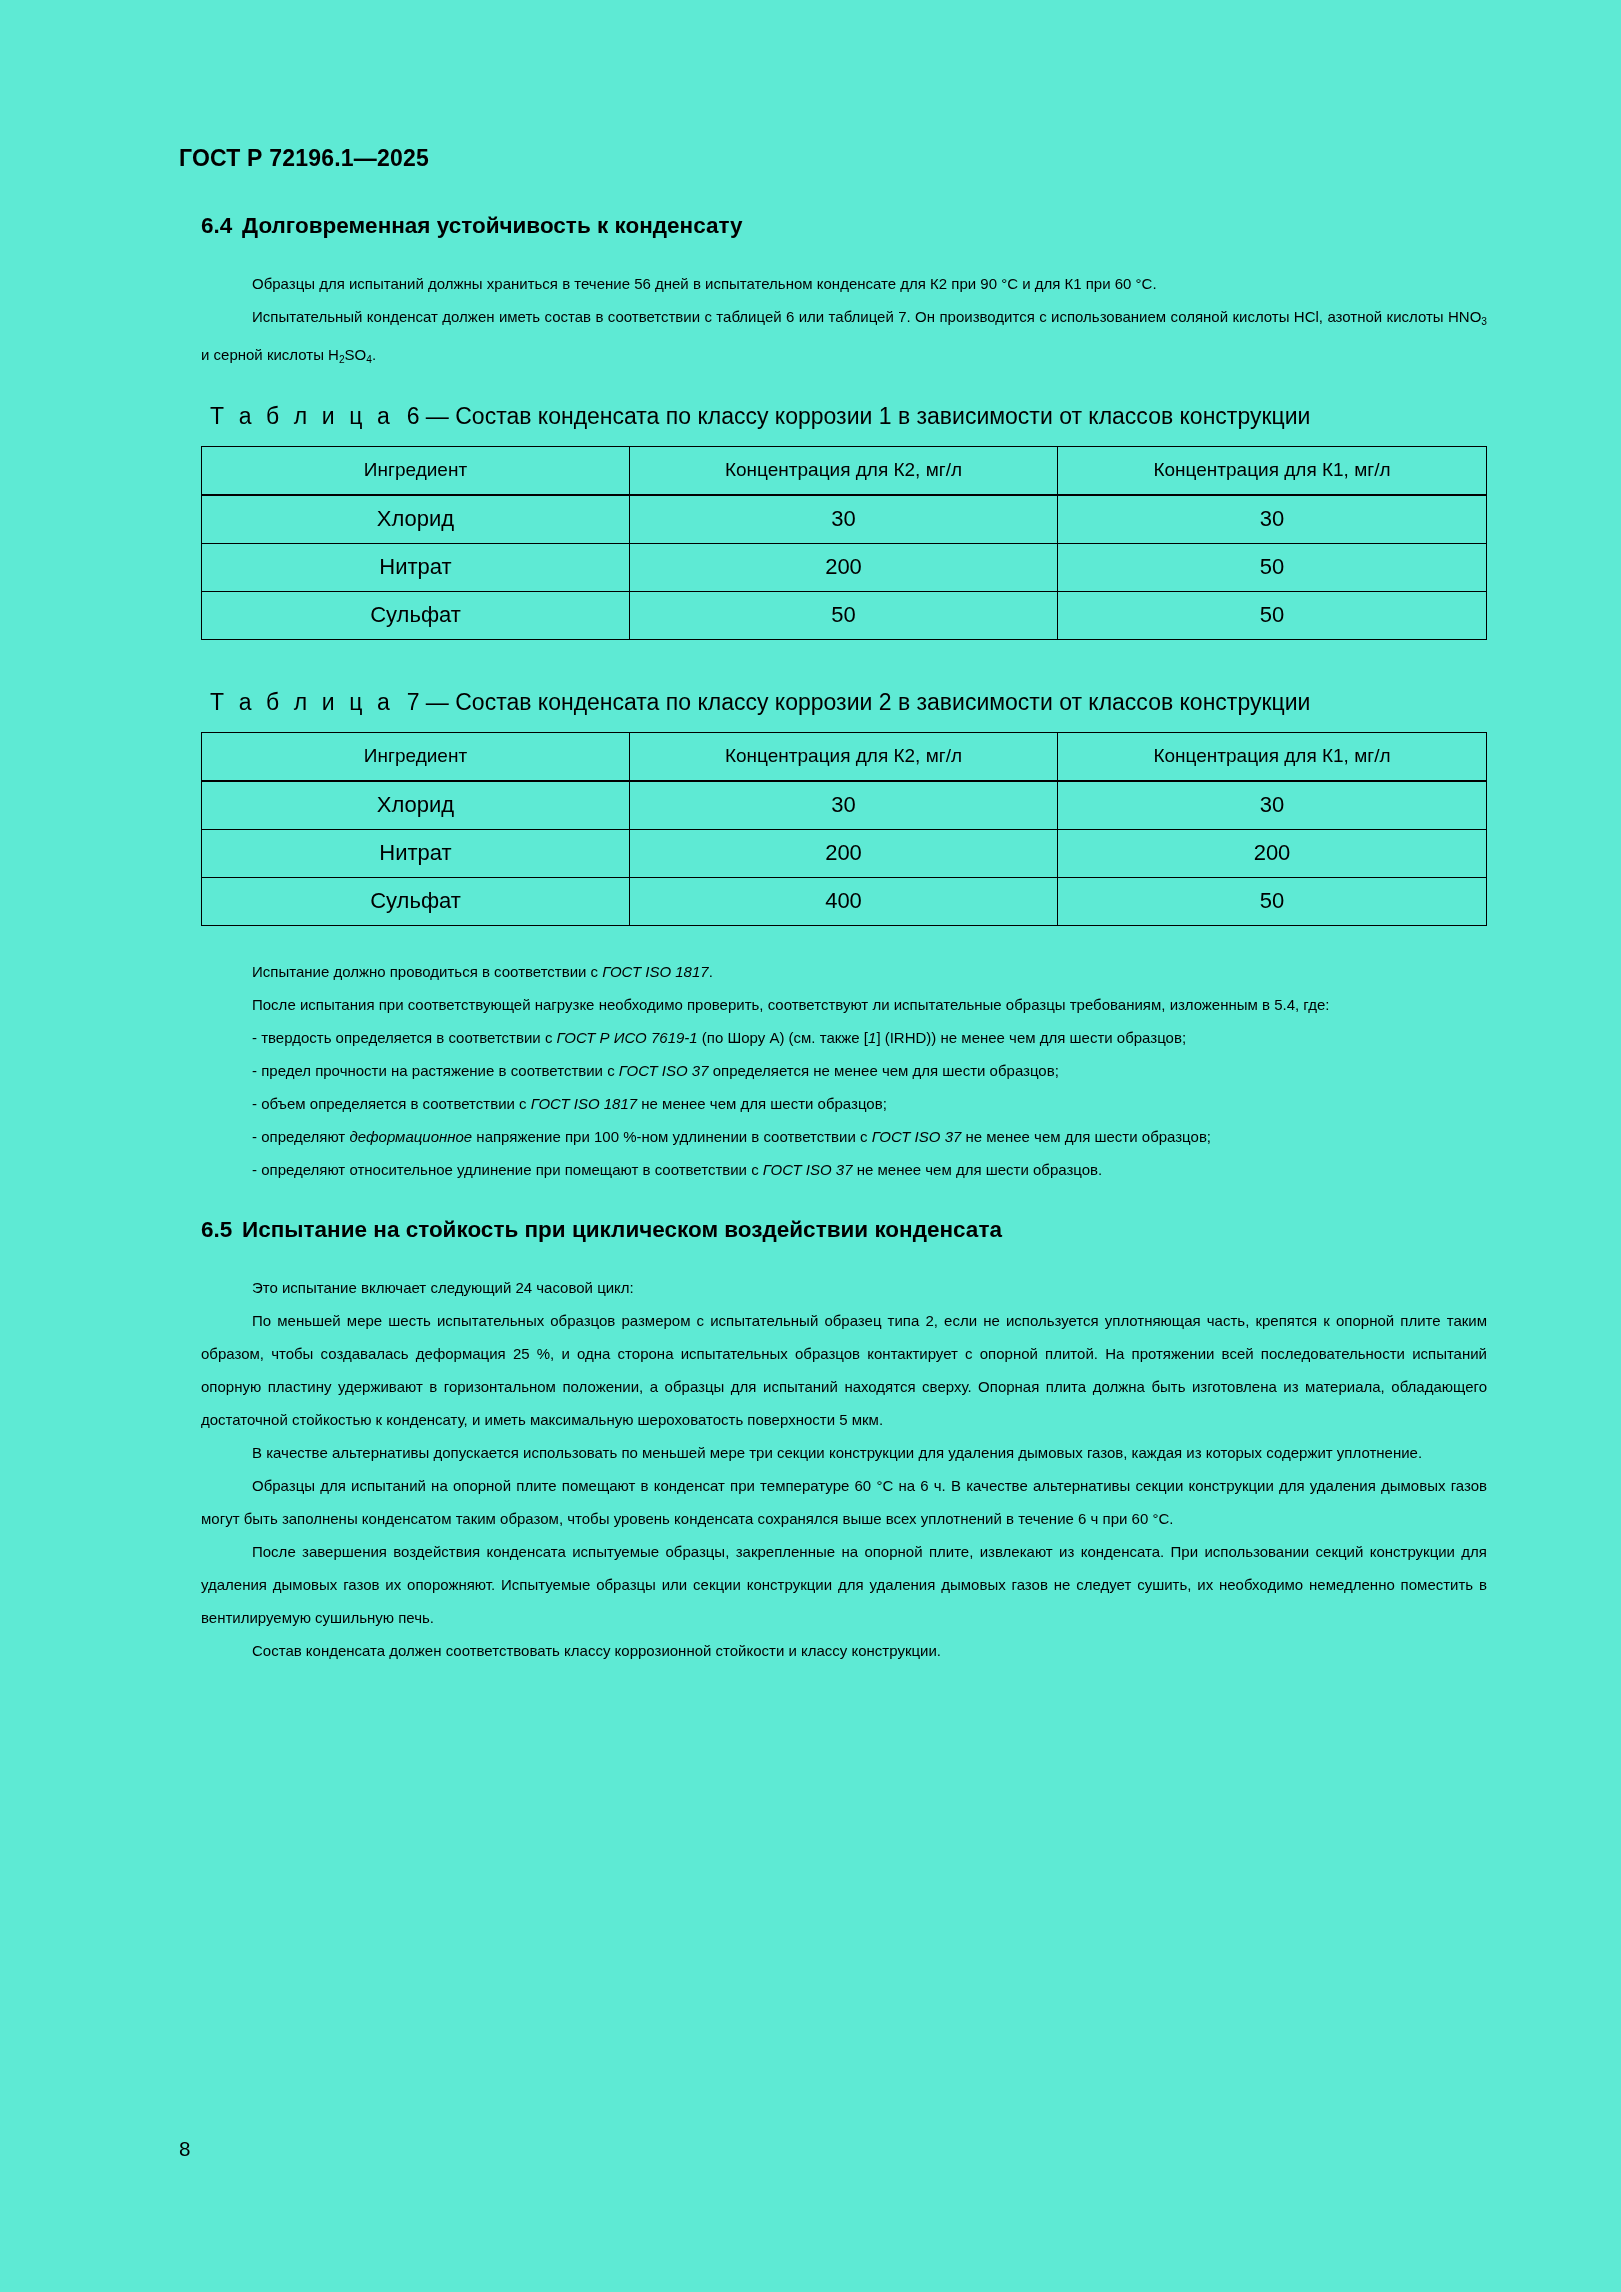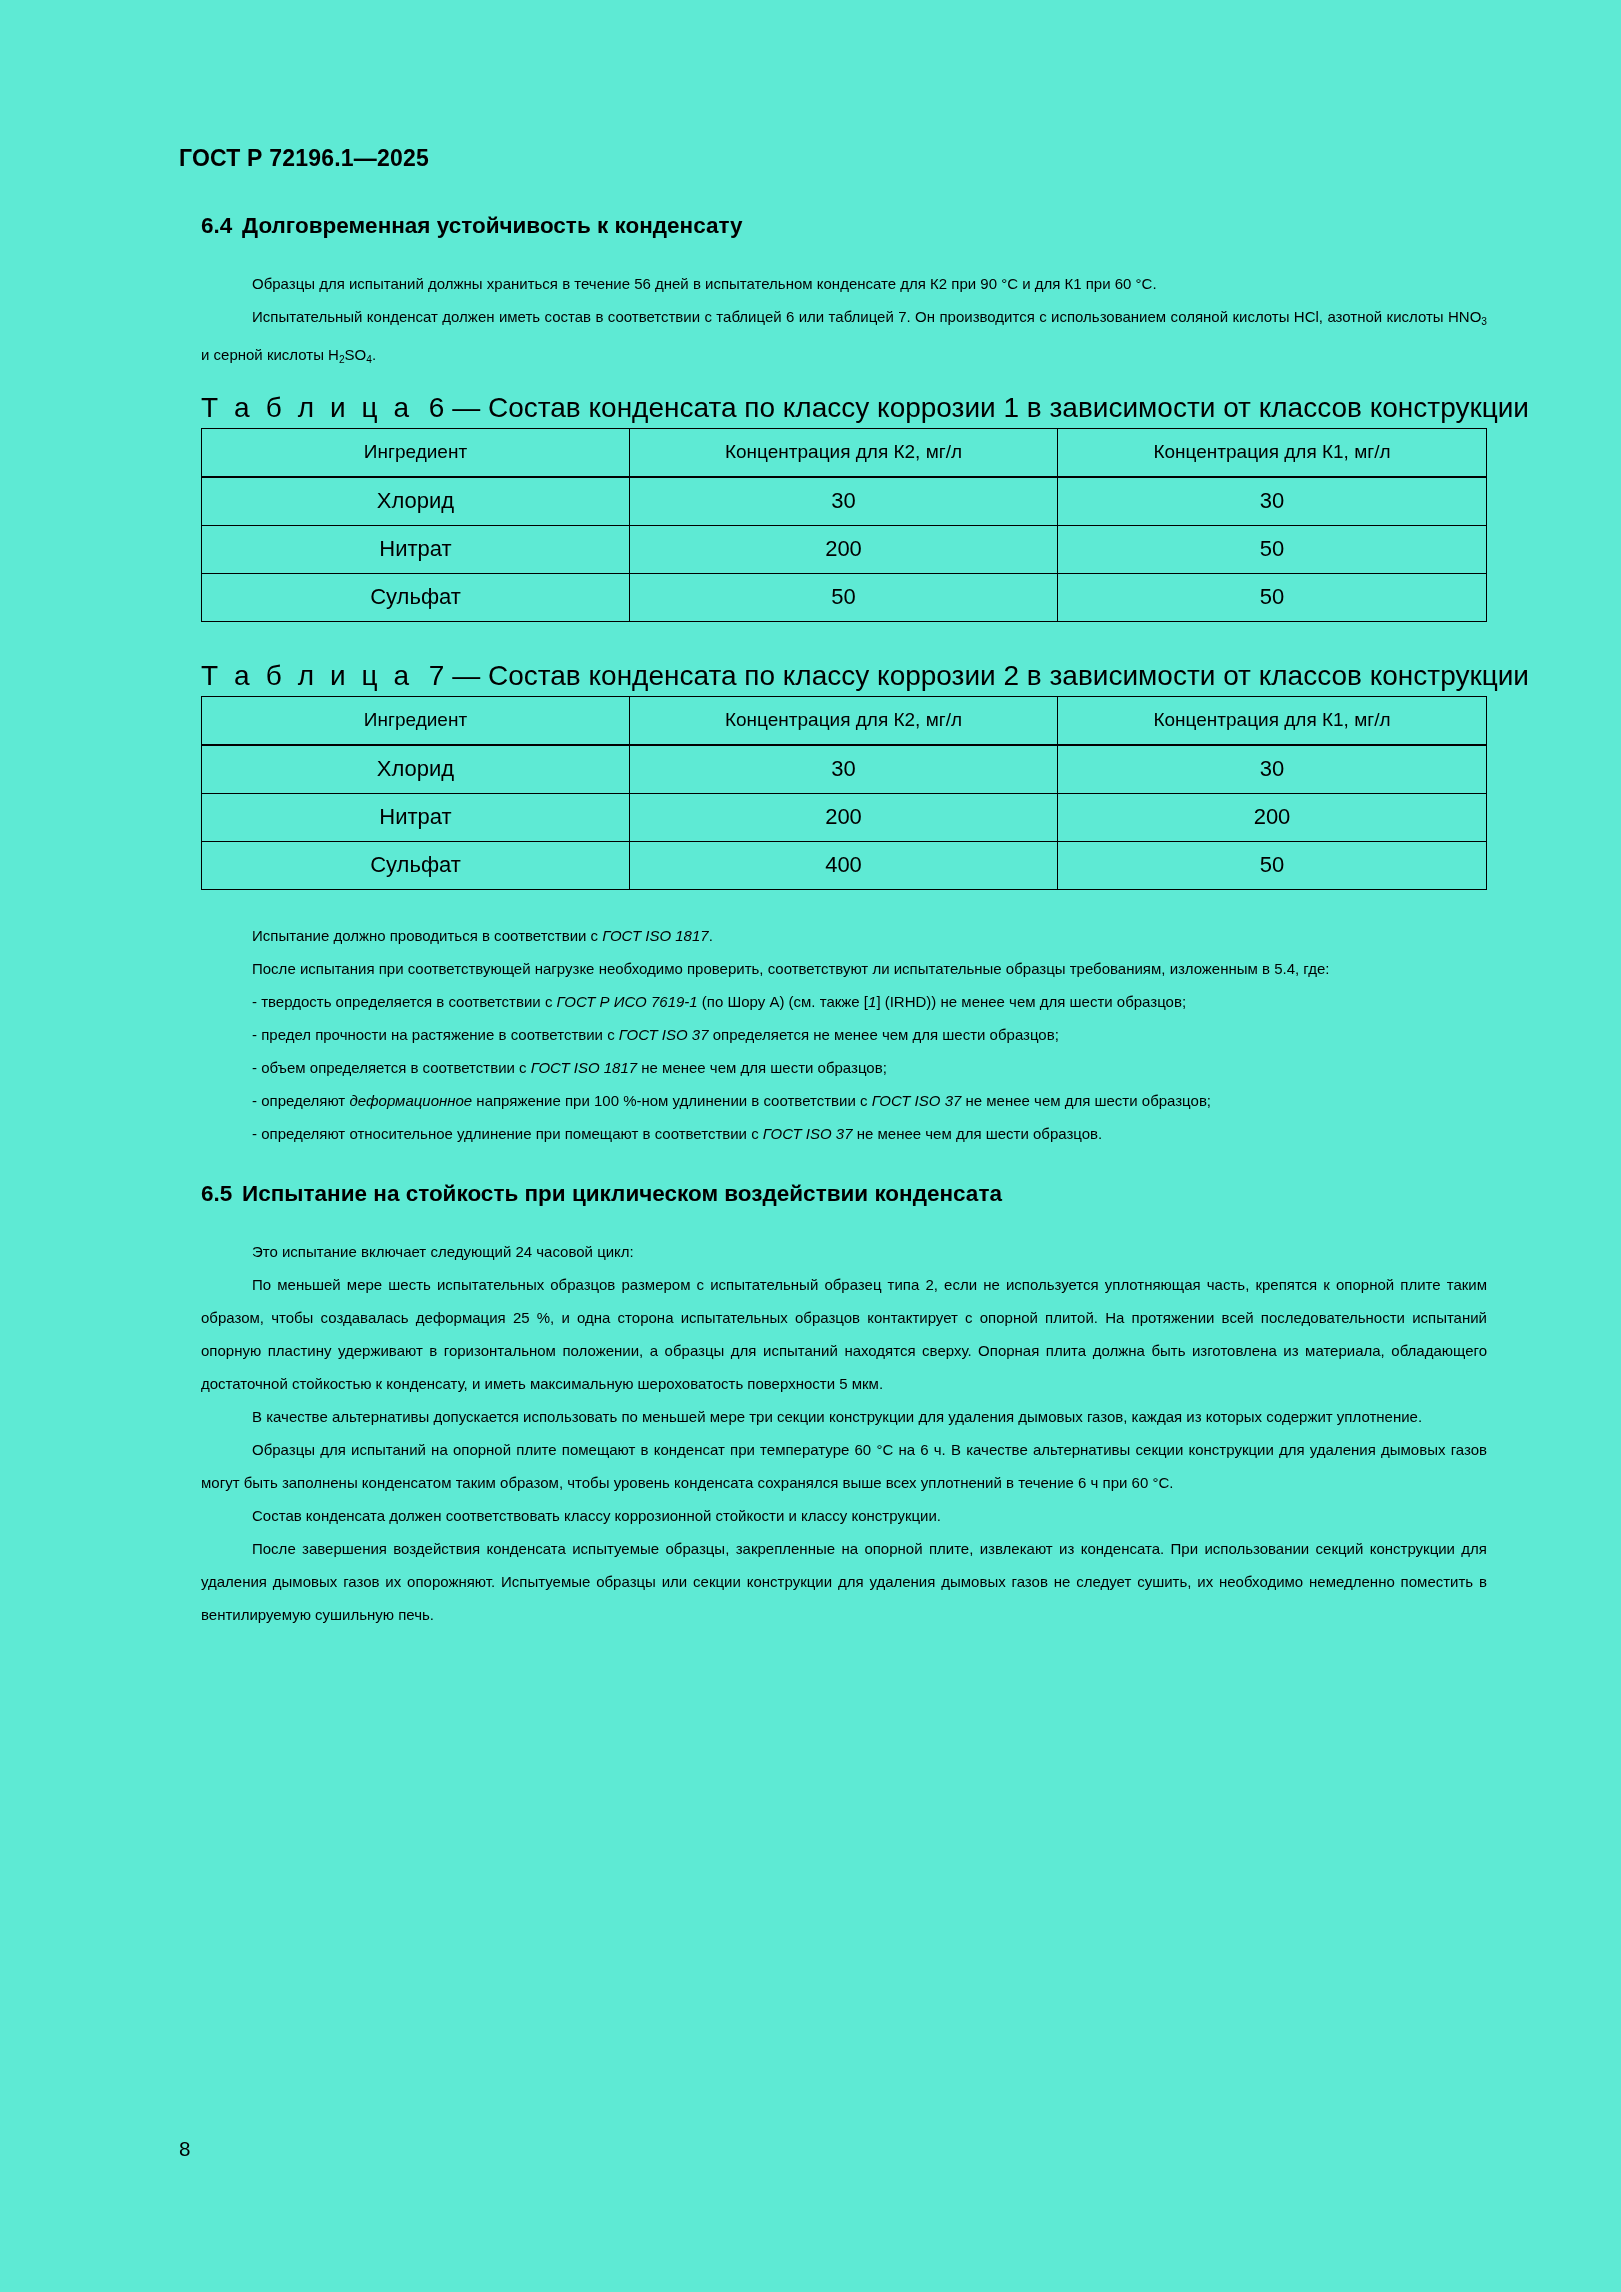"Т а б л и" .table-caption { font-size: 28px -> 23px; margin: 0 -> 9px }
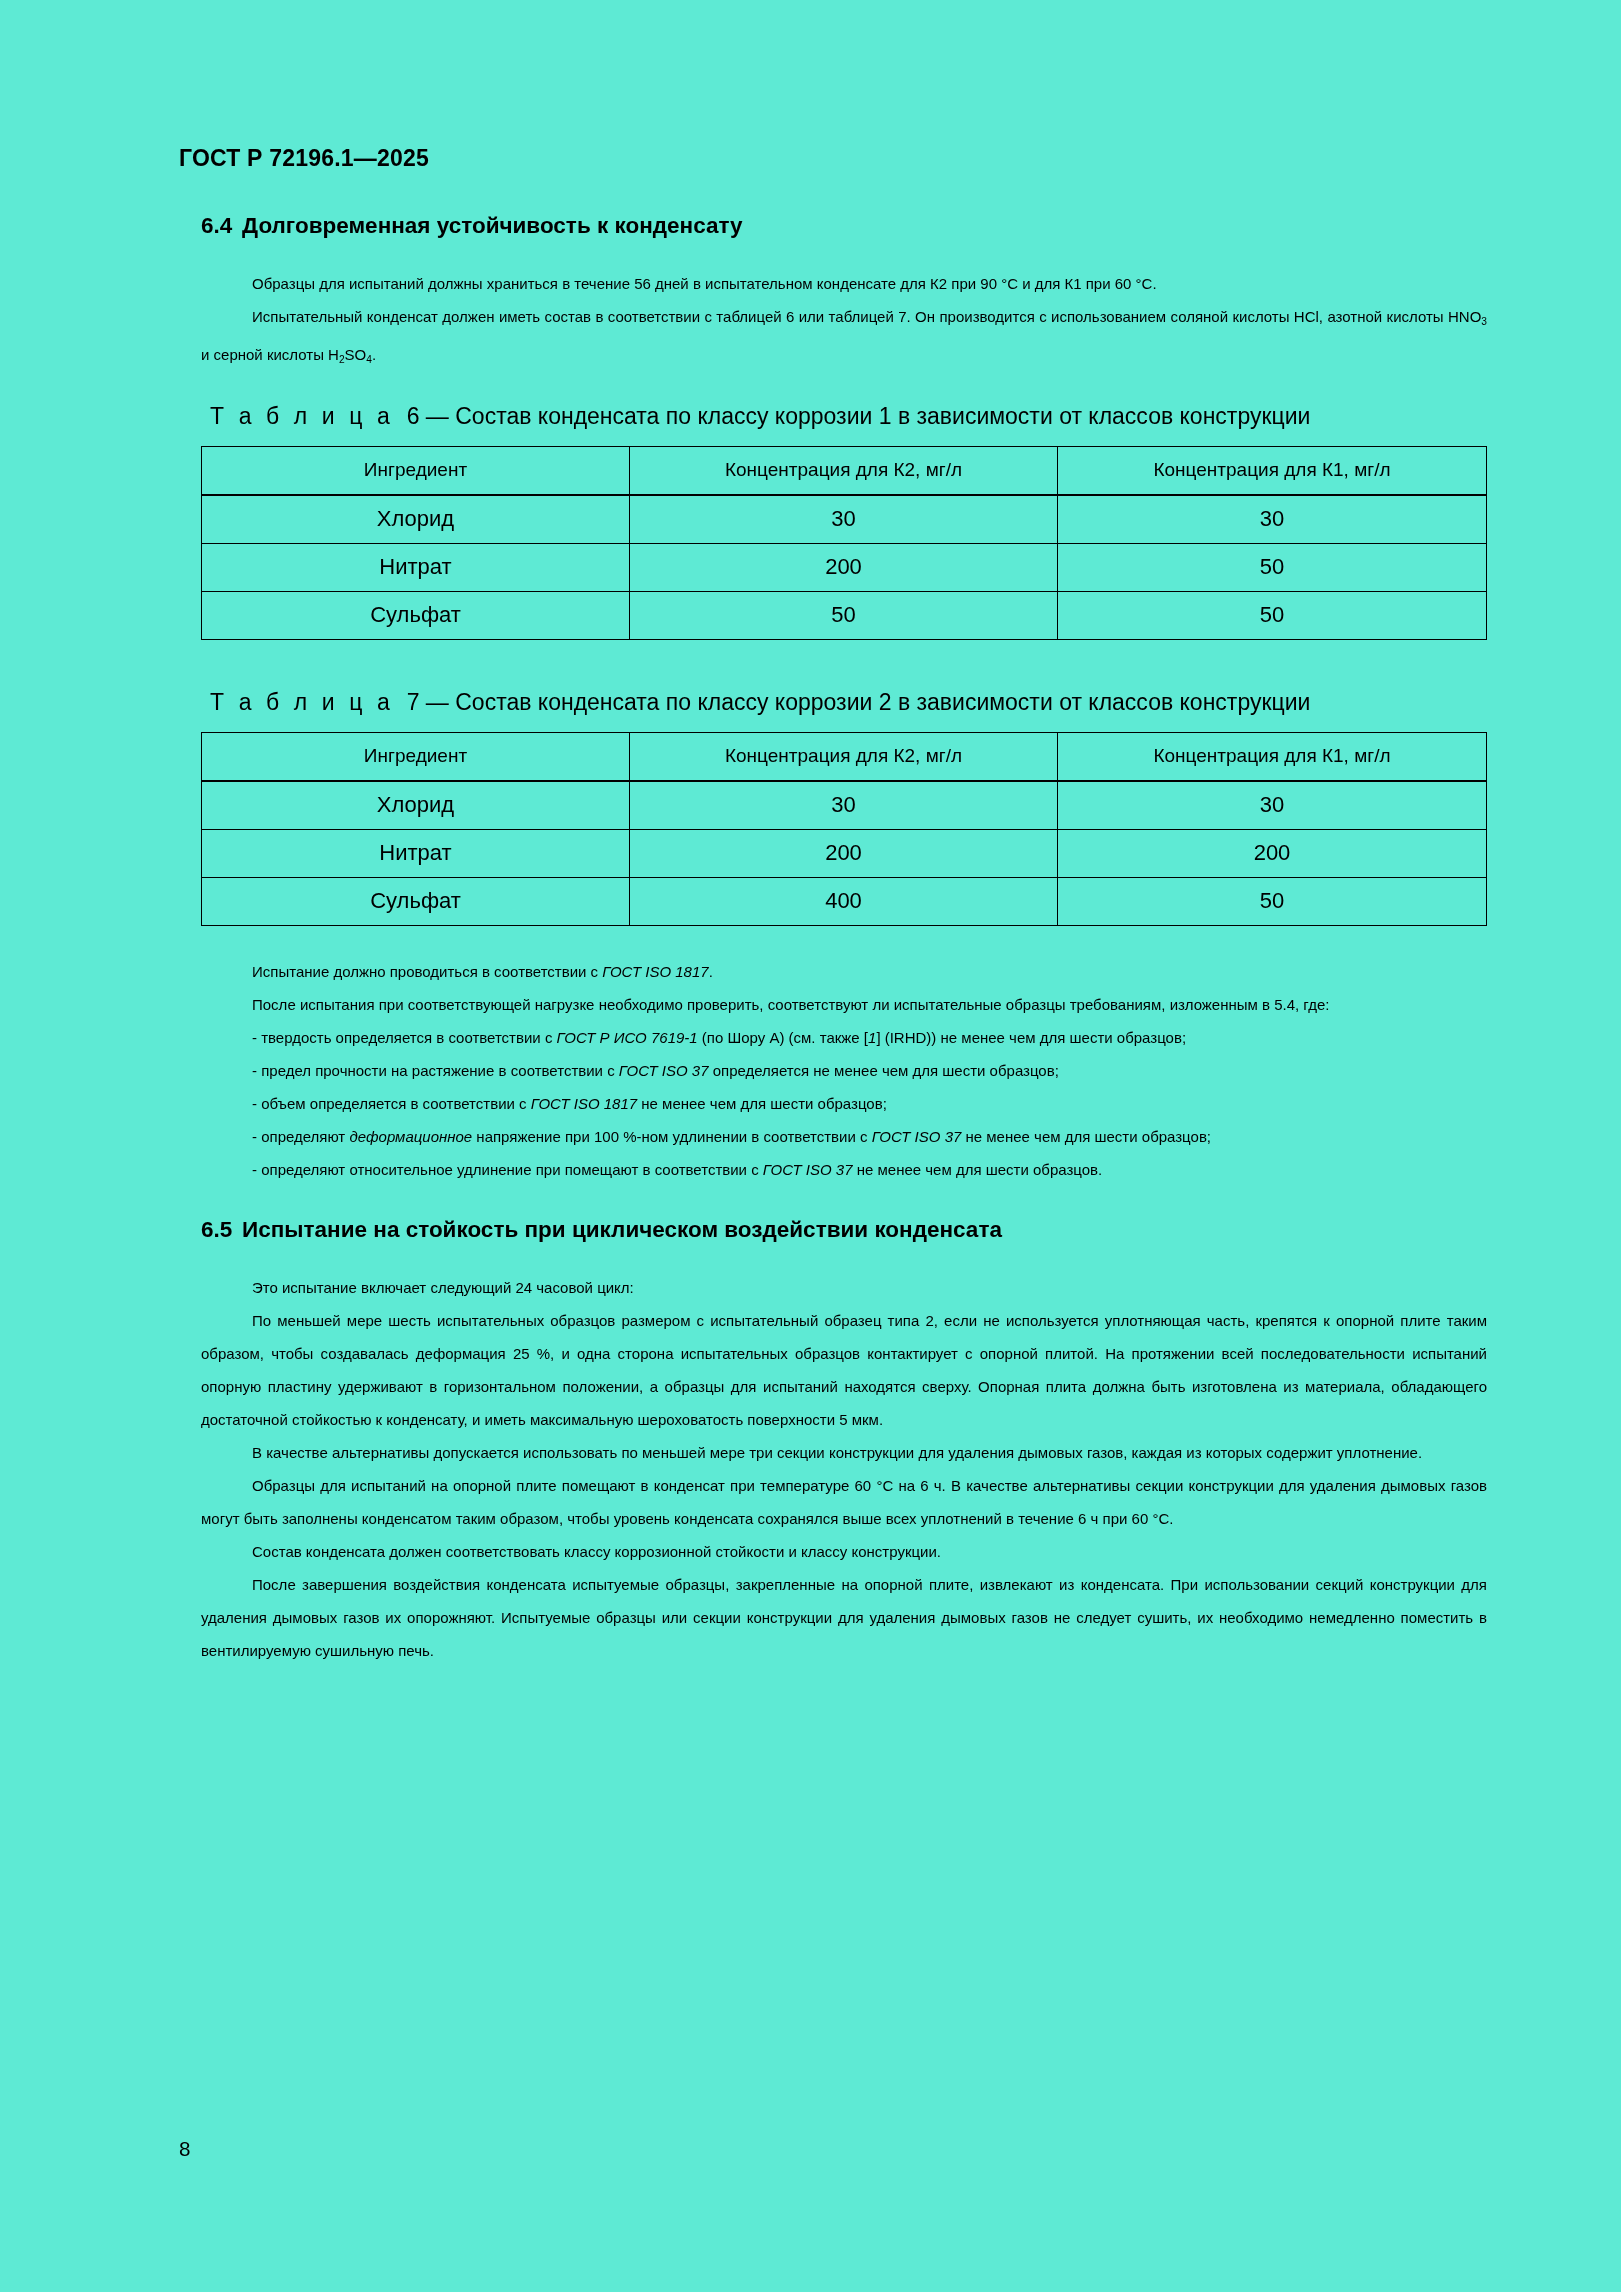"Состав конденсата должен соответствовать" p.body { order: before "После завершения воздействия конденсата" -> after "После завершения воздействия конденсата" }
